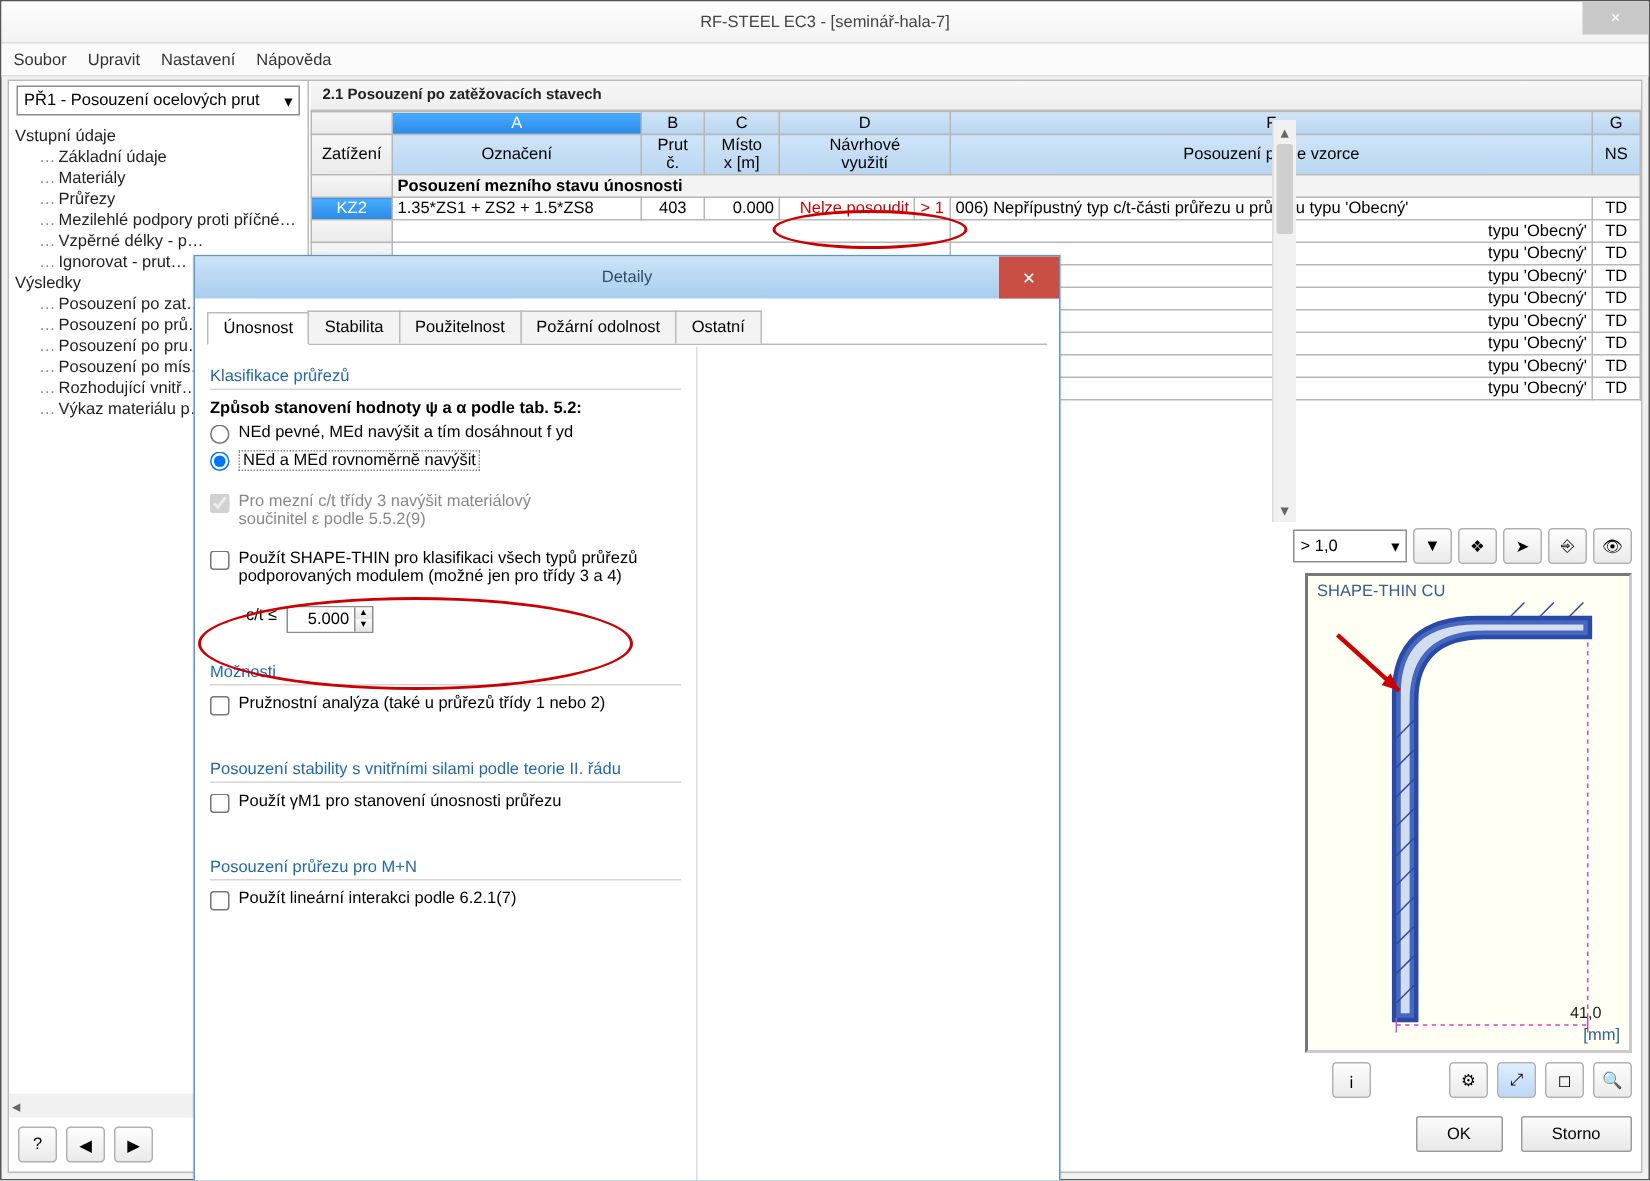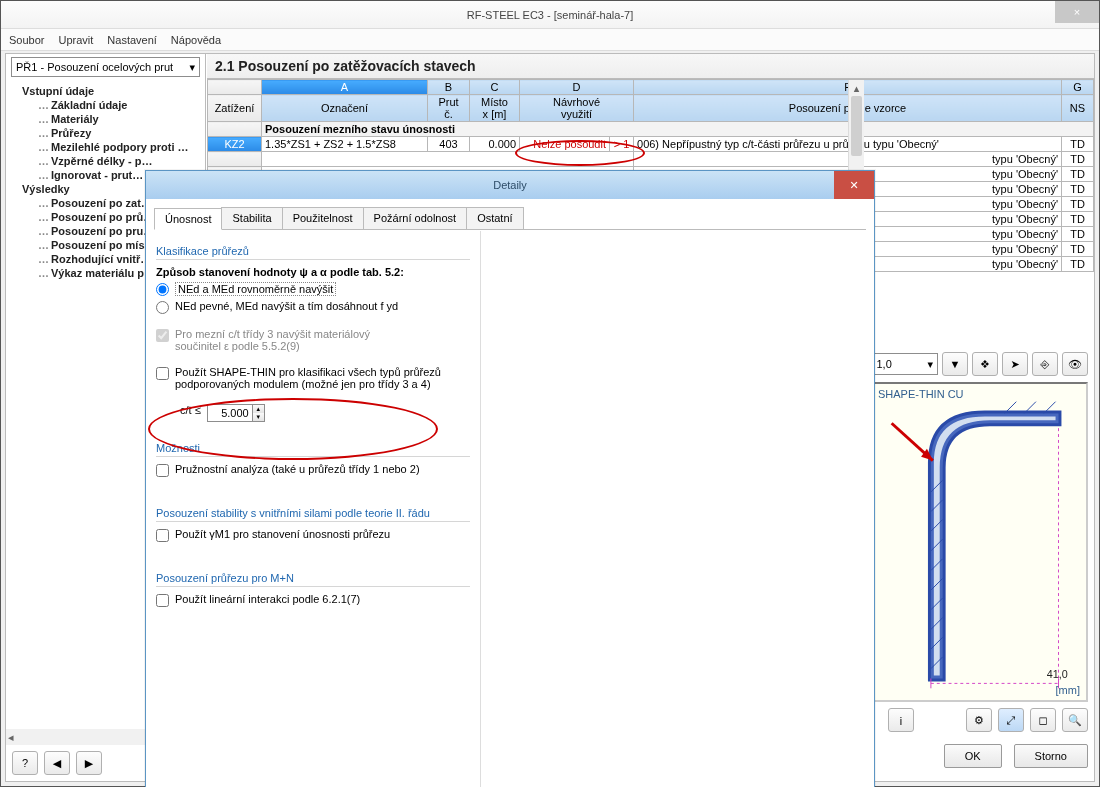"2.1 Posouzení po zatěžovacích stavech" .section-title { font-size: 14px -> 10px }
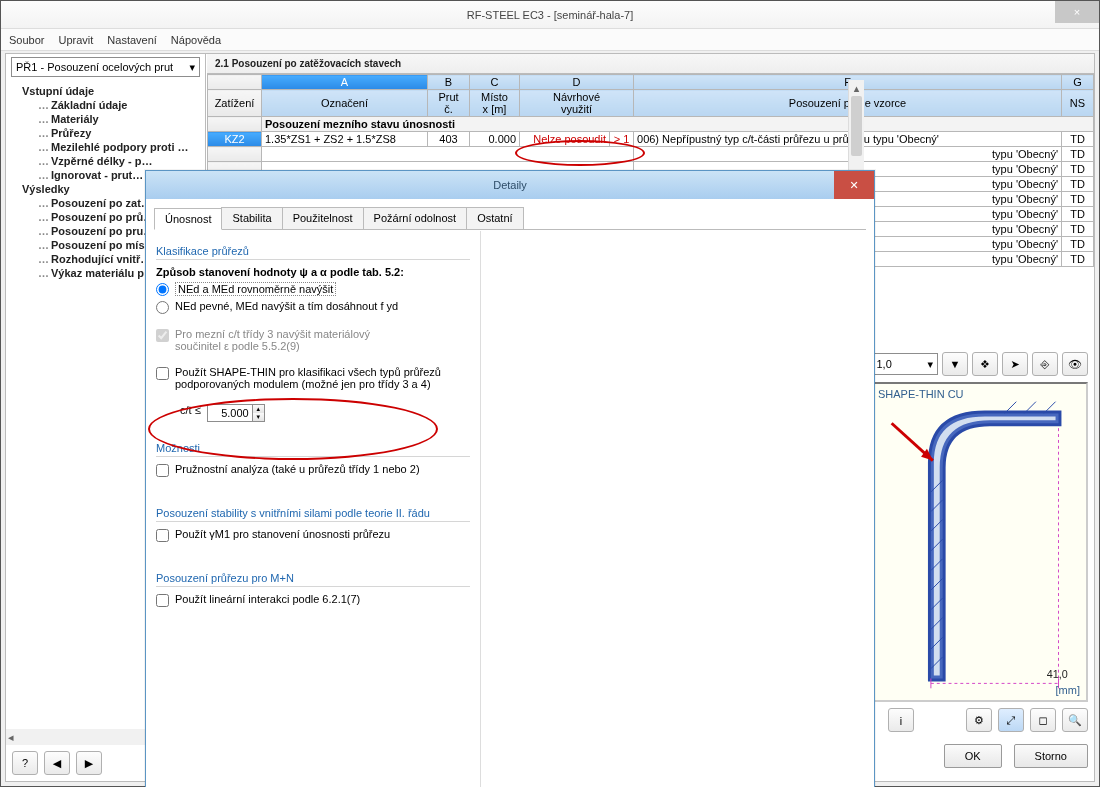"Vstupní údaje" .tree { font-weight: bold -> none; padding: 4px 12px -> 4px 0 }
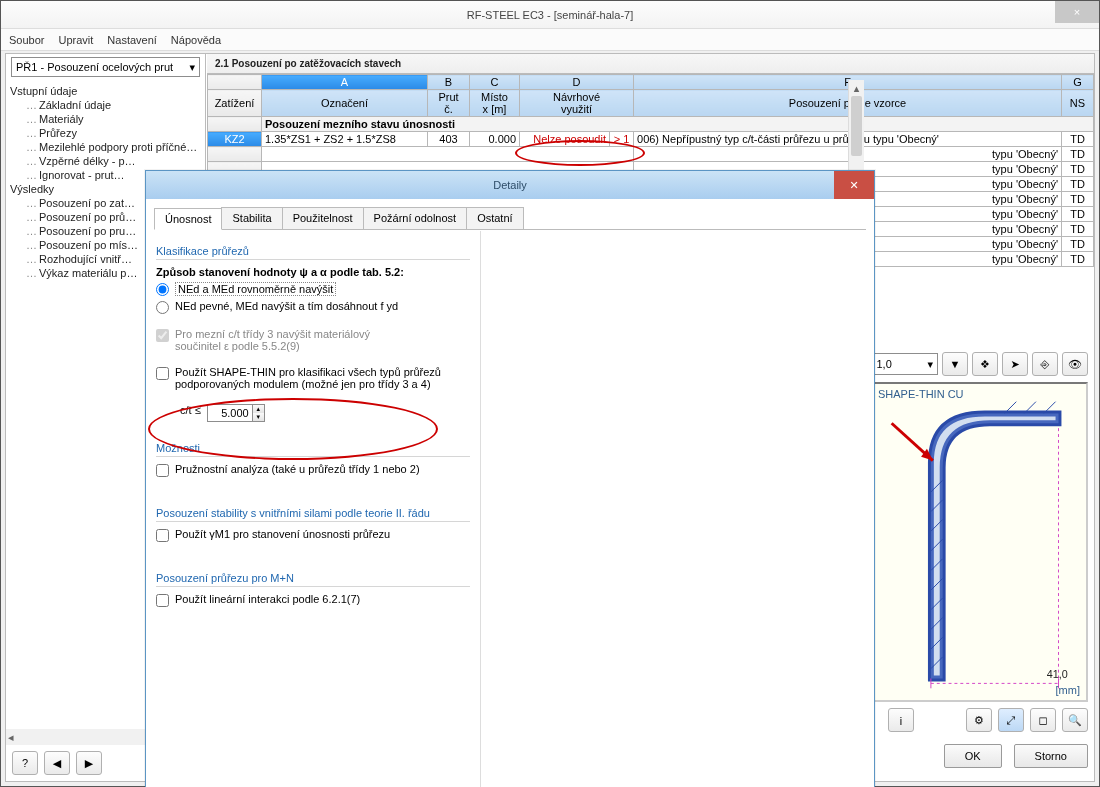"Detaily" .dialog { margin-left: 16px -> none; width: 730px -> 578px }
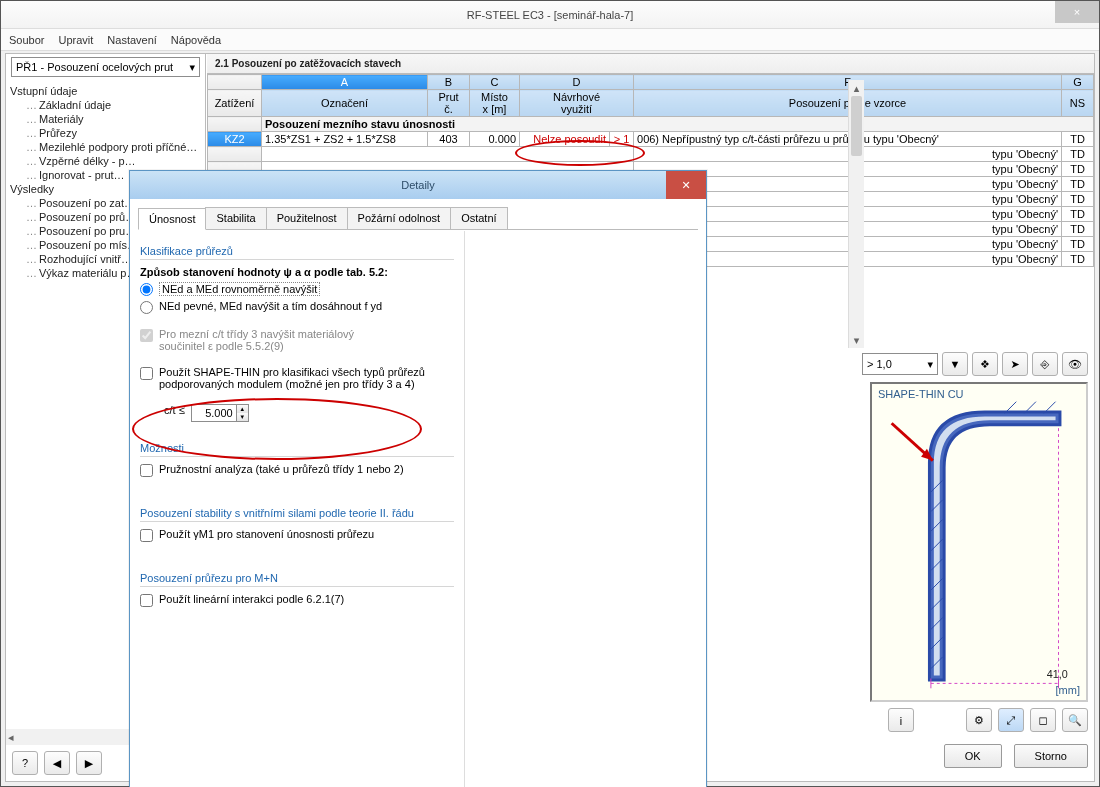"NEd a MEd rovnoměrně navýšit" label.row { order: before "NEd pevné, MEd navýšit a" -> after "NEd pevné, MEd navýšit a" }
